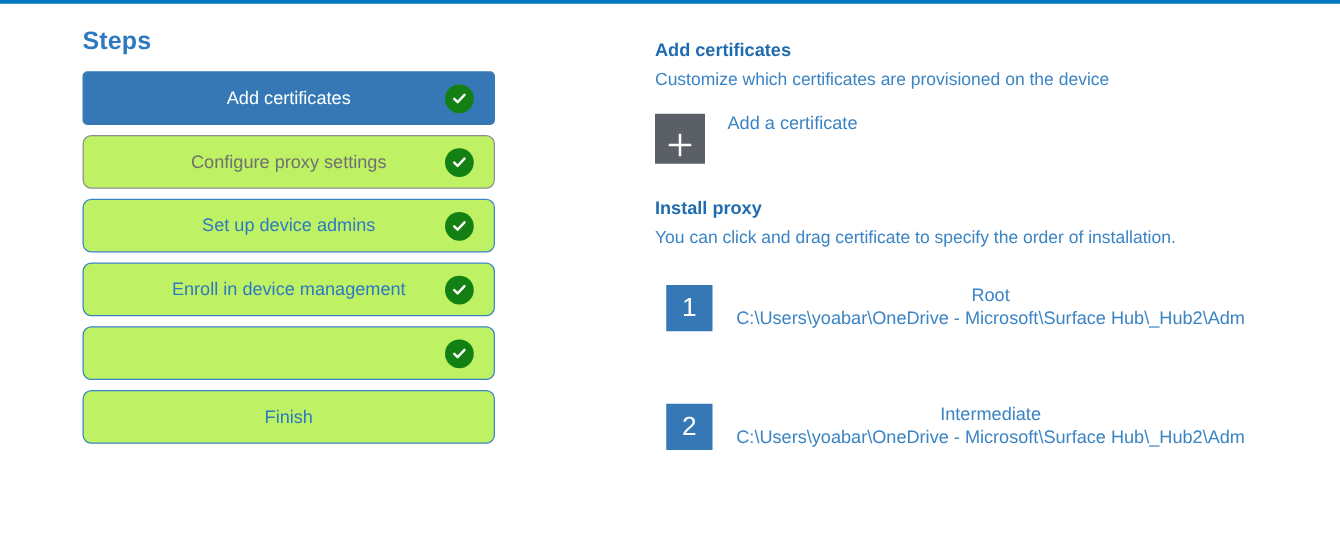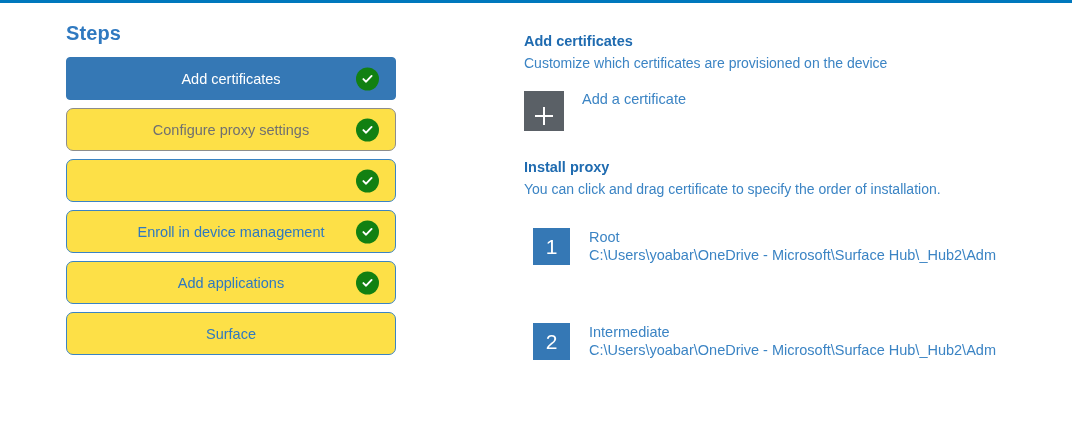"Configure proxy settings" .step-item { background: #fde047 -> #bef264 }
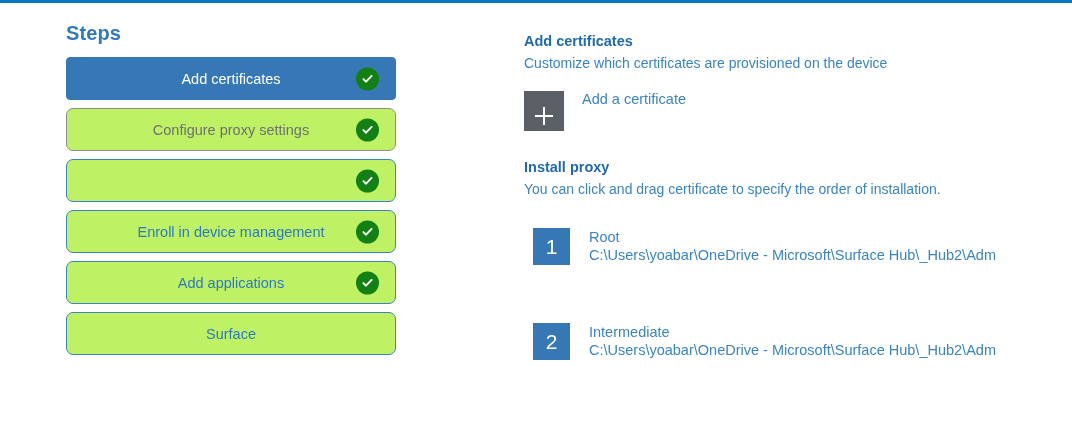"Set up device admins" span.step-label { html: none -> <span>Set up device admins</span> }
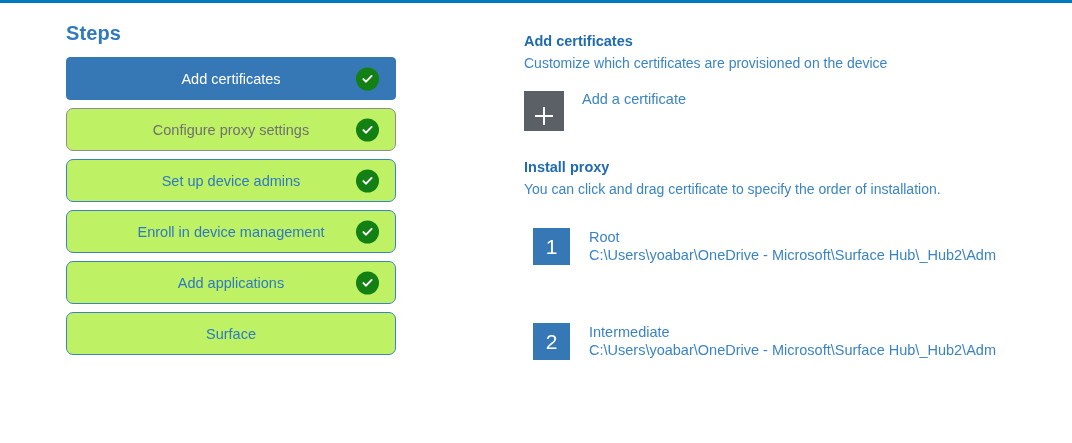"Root" .order-name { text-align: none -> center }
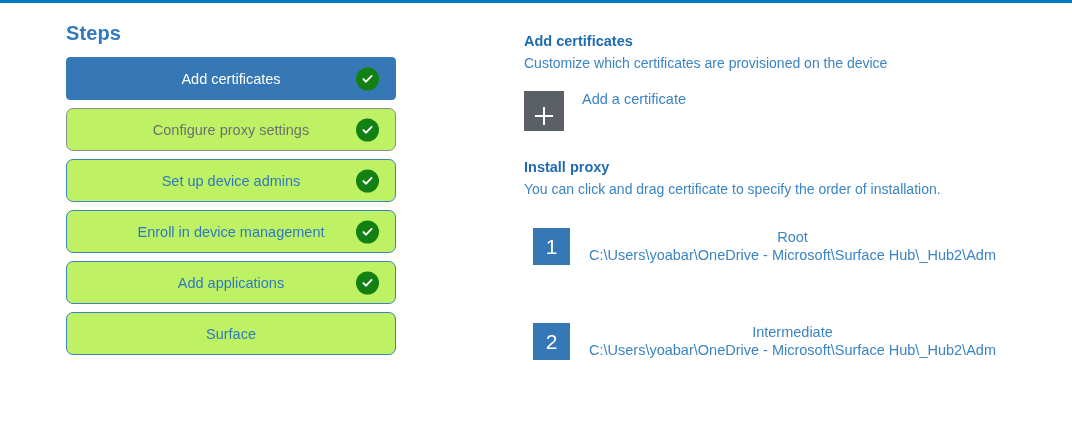"Add applications" span.step-label { html: <span>Add applications</span> -> none }
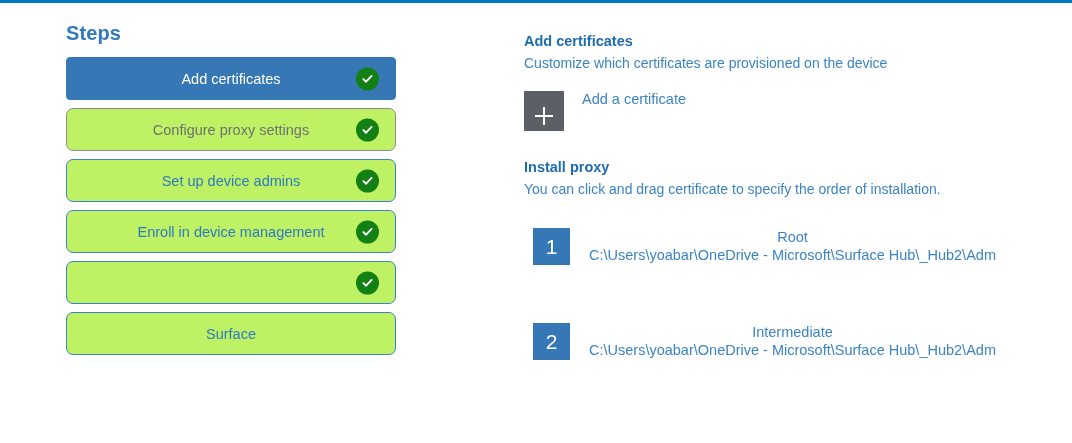"Surface" span.step-label { text: Surface -> Finish }
